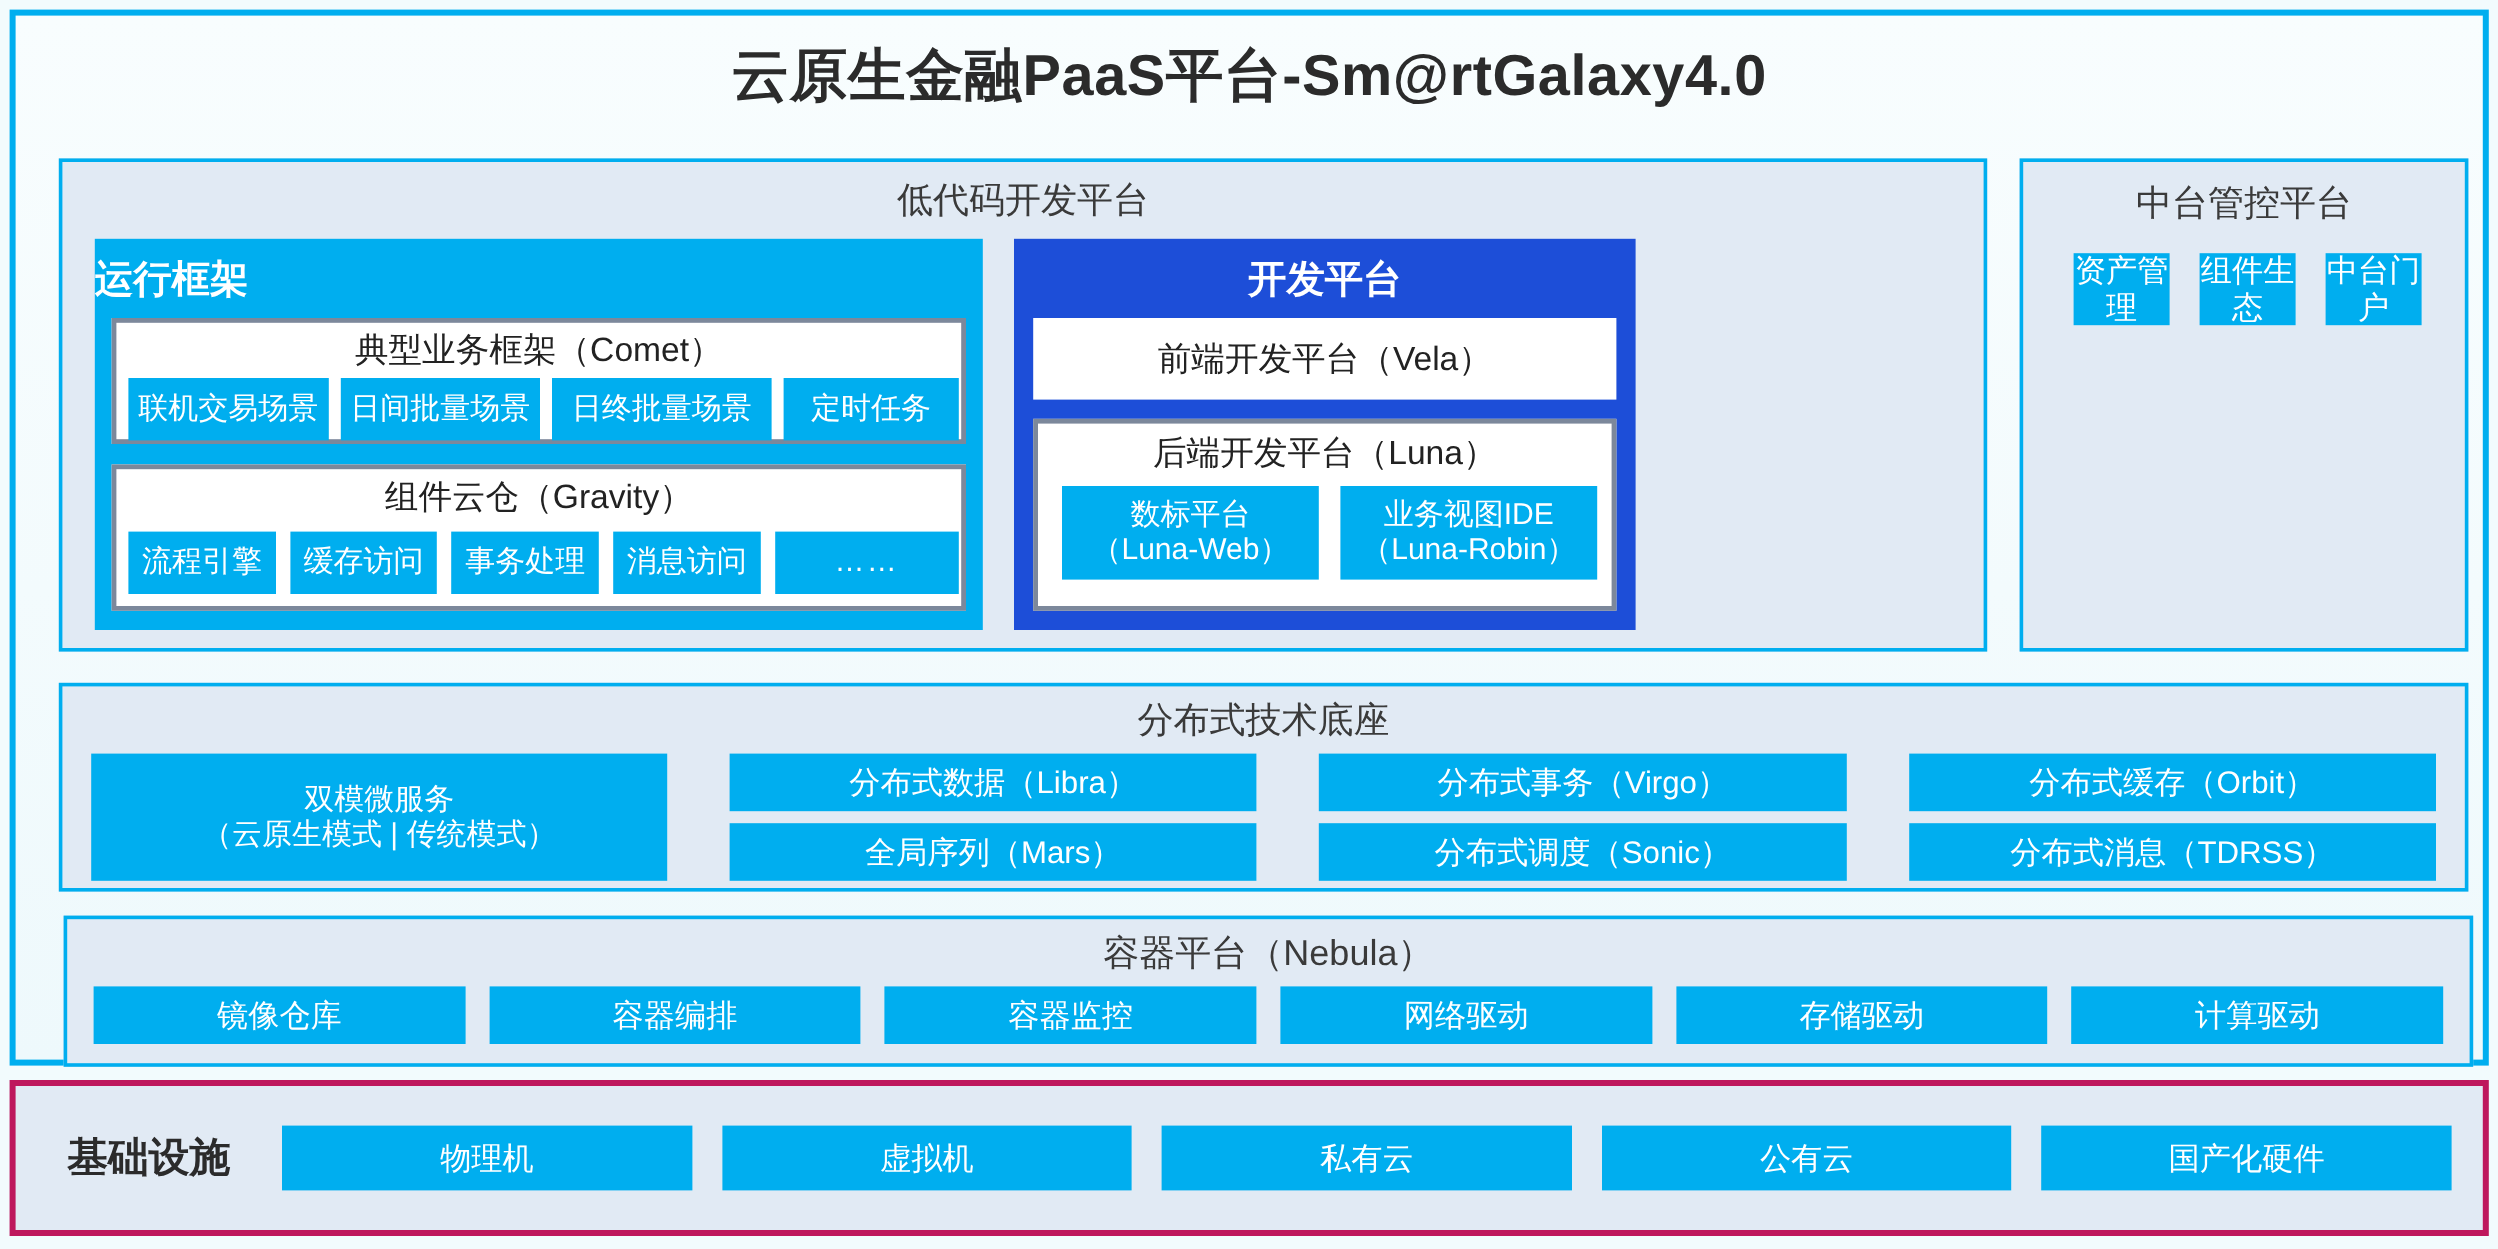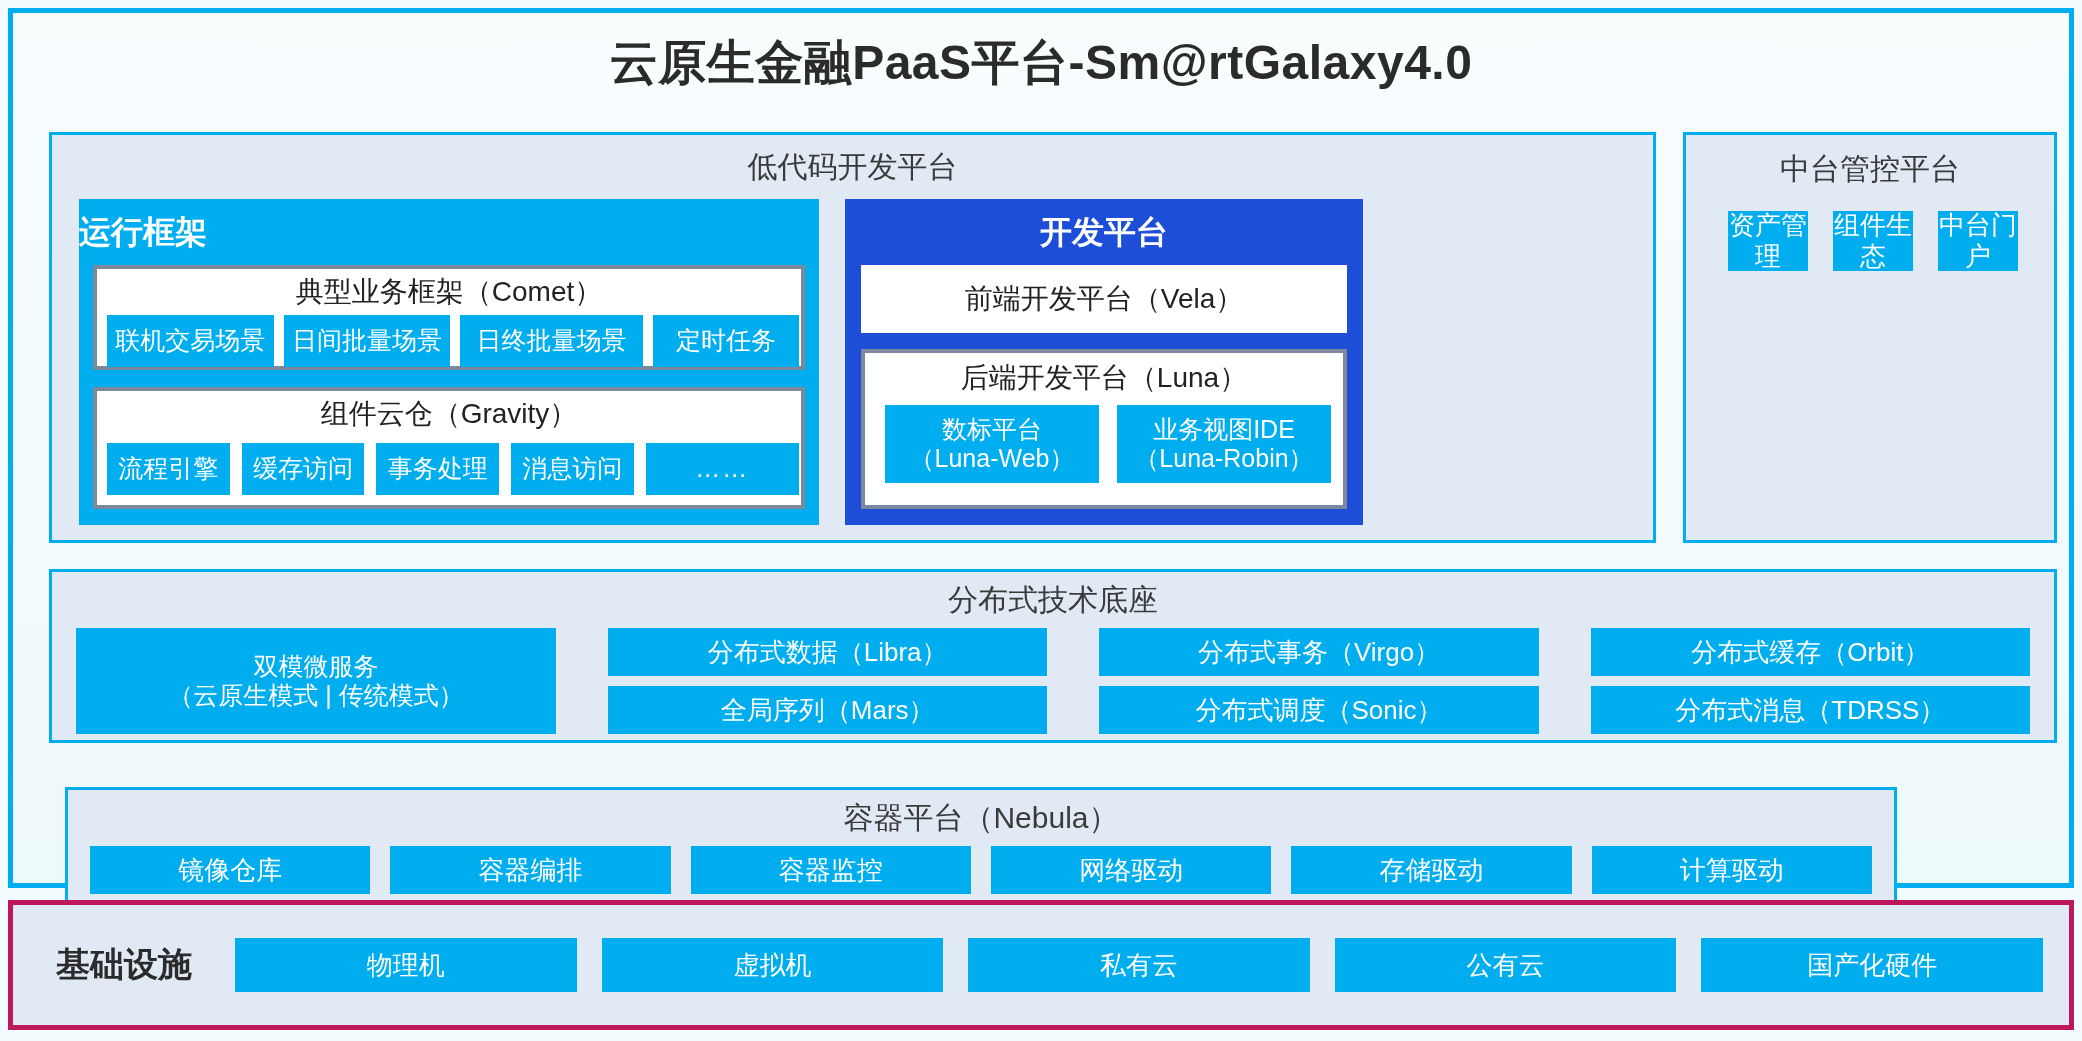"容器平台（Nebula）" #container-panel { left: 52px -> 40px; margin-top: 24px -> none; width: 1832px -> 2008px }
